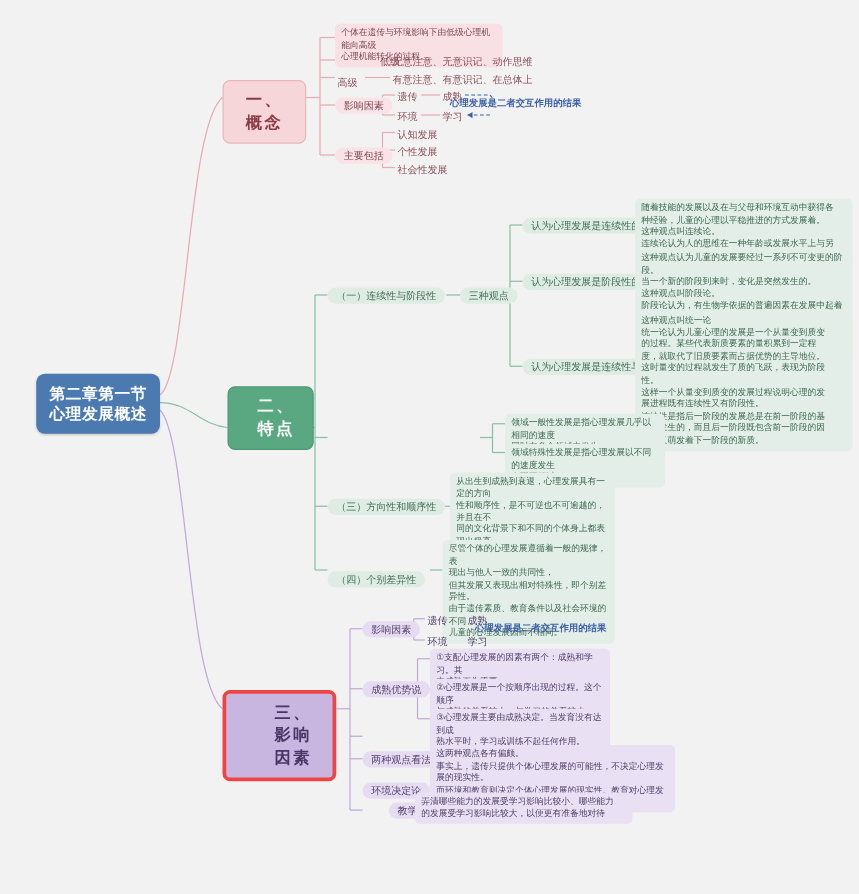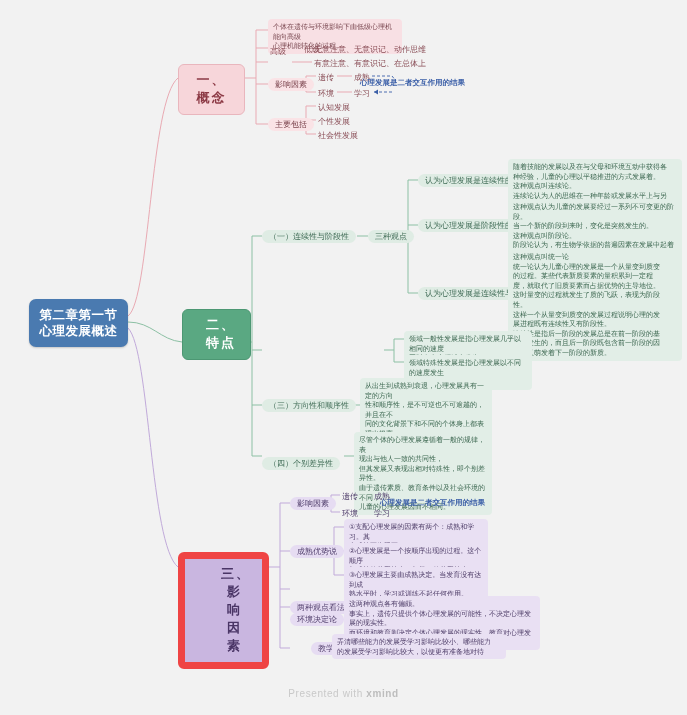"高级" div.node { top: 45px -> 60px }
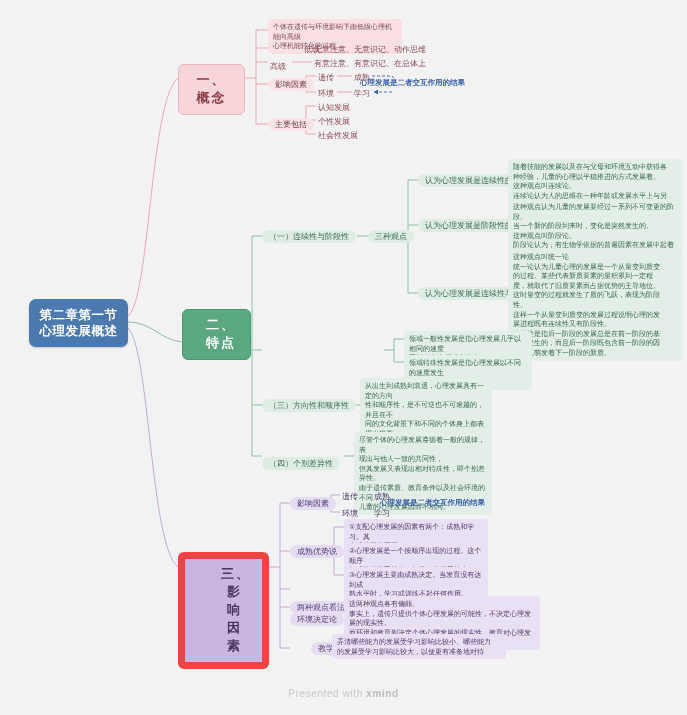"三、影响因素" .topic.purple { border: 7px solid #ef4444 -> 3px solid #ef4444 }
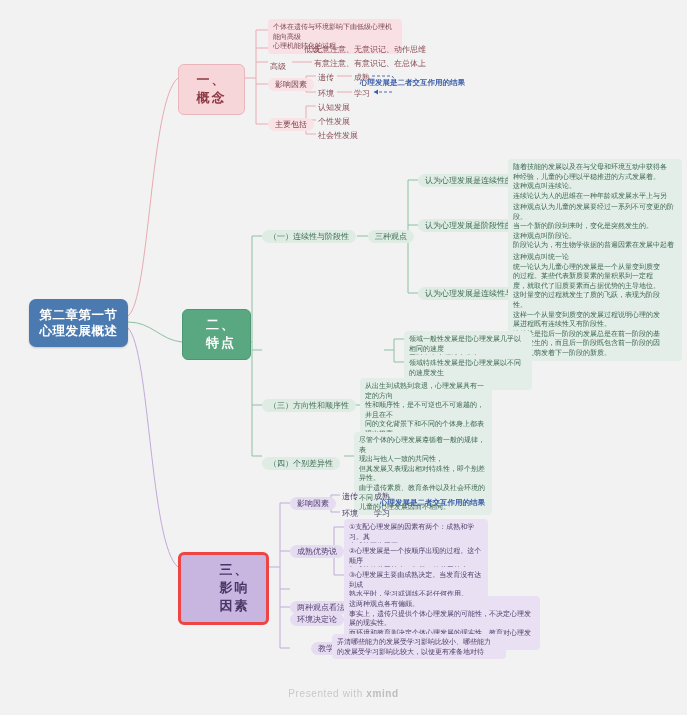"环境决定论" div.node { top: 586px -> 599px }
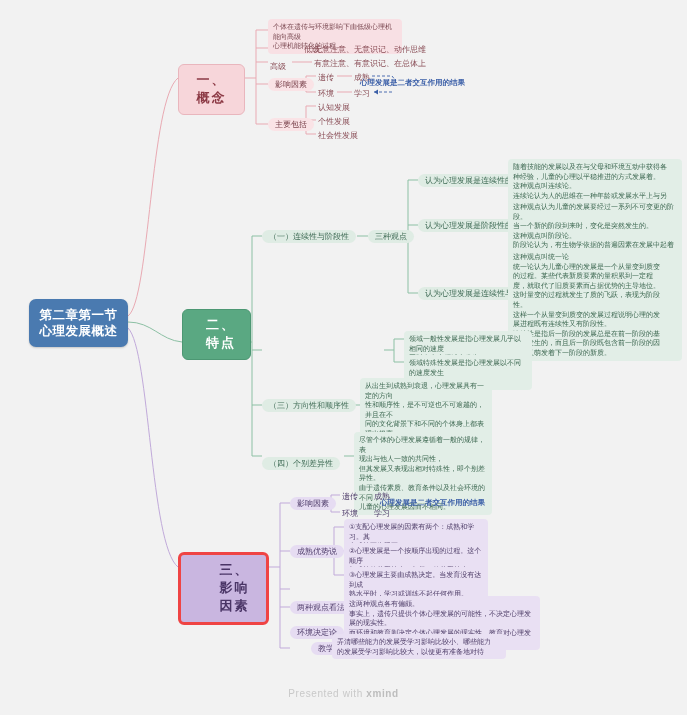"Presented with xmind" div.footer { html: <div> <span>Presented with </span><b>xmind</b> </div> -> none }
